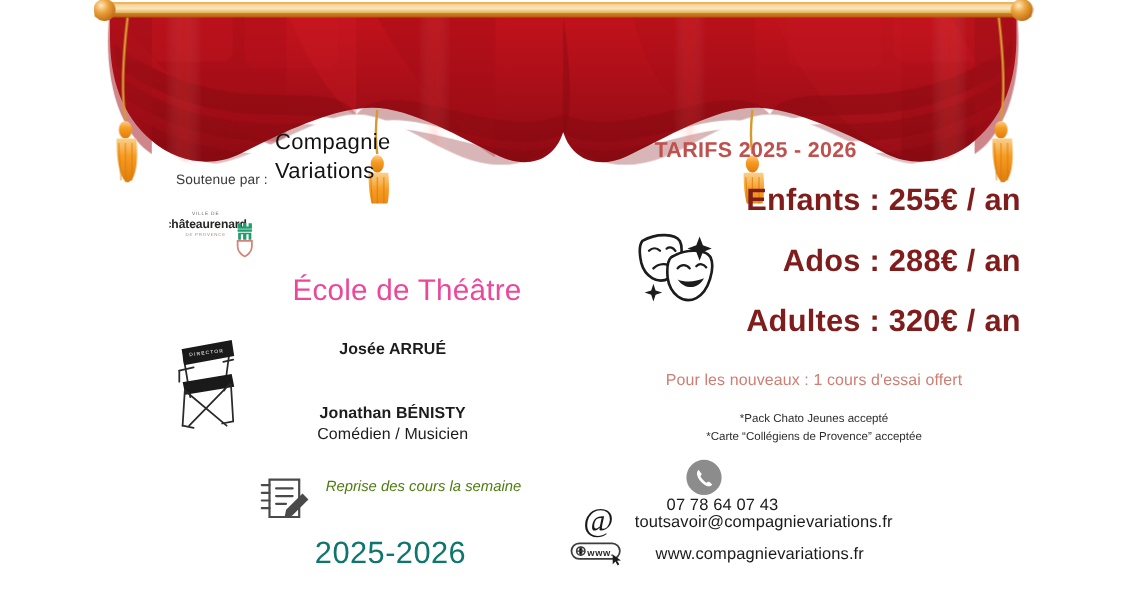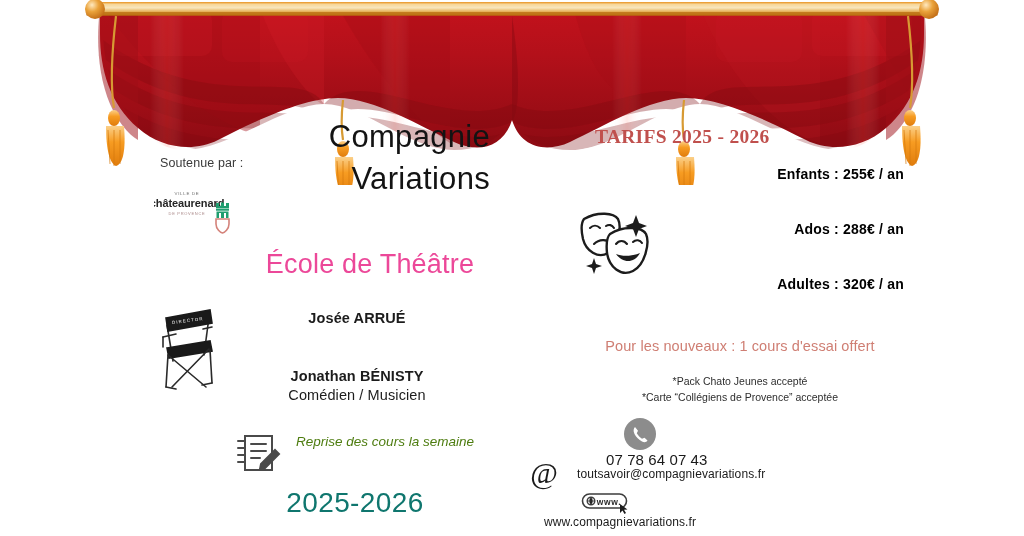"Compagnie" #company-title { font-size: 31px -> 20px; text-align: right -> left }
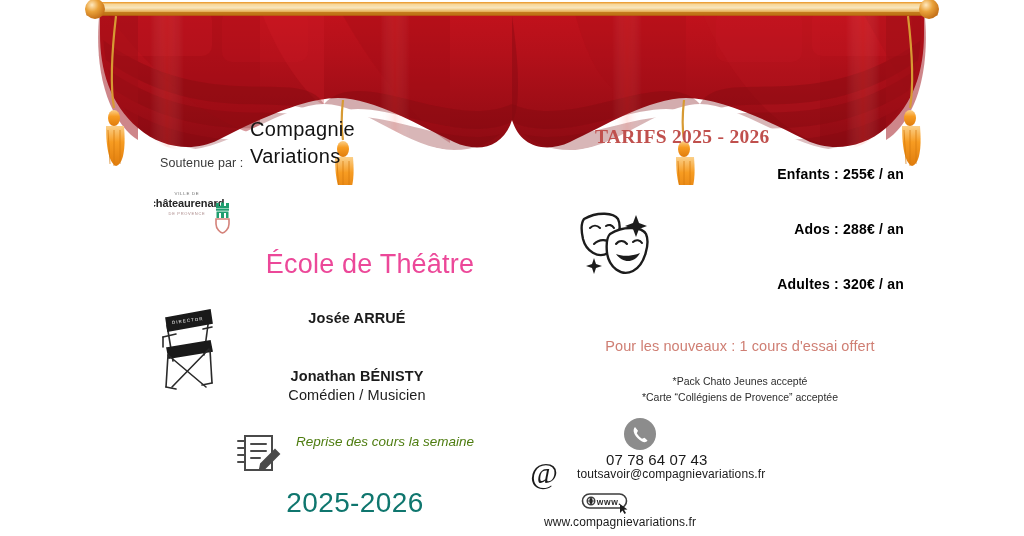"TARIFS 2025 - 2026" #tarifs-heading { font-family: Liberation Serif, serif -> none }
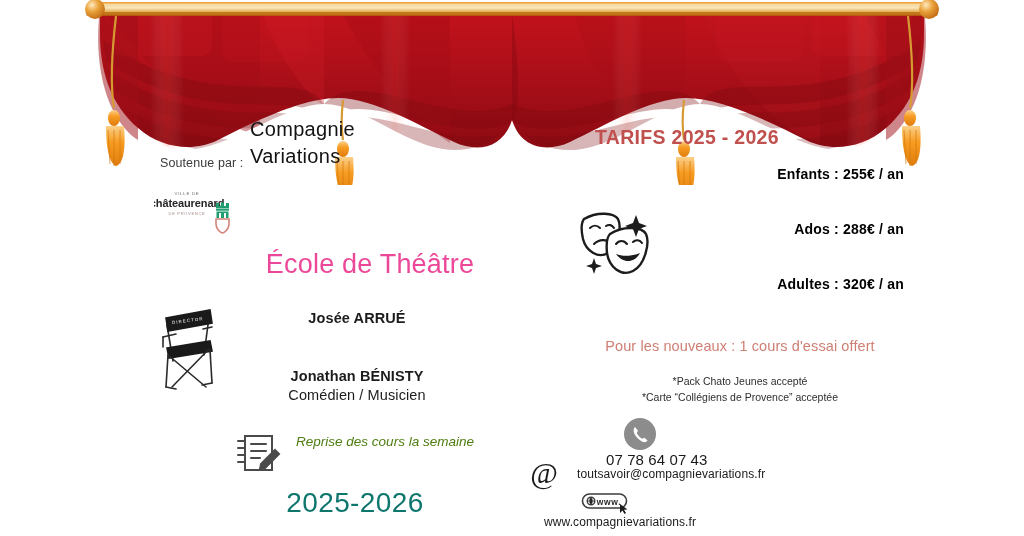"Enfants : 255€ / an" .price-row { color: #000000 -> #7f1d1d; font-size: 14px -> 28px; left: 52px -> 76px }
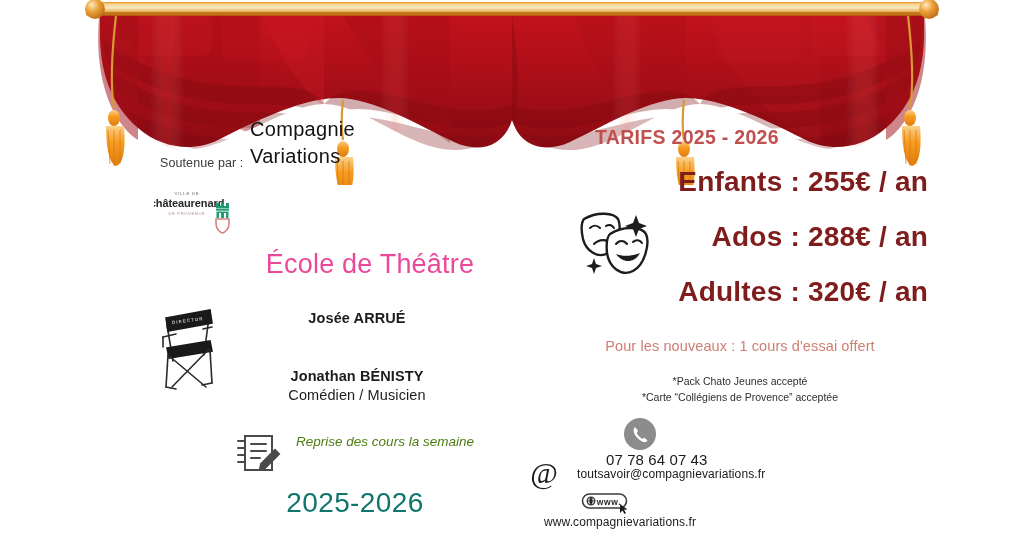"toutsavoir@compagnievariations.fr" .contact-text { font-size: 12px -> 15px }
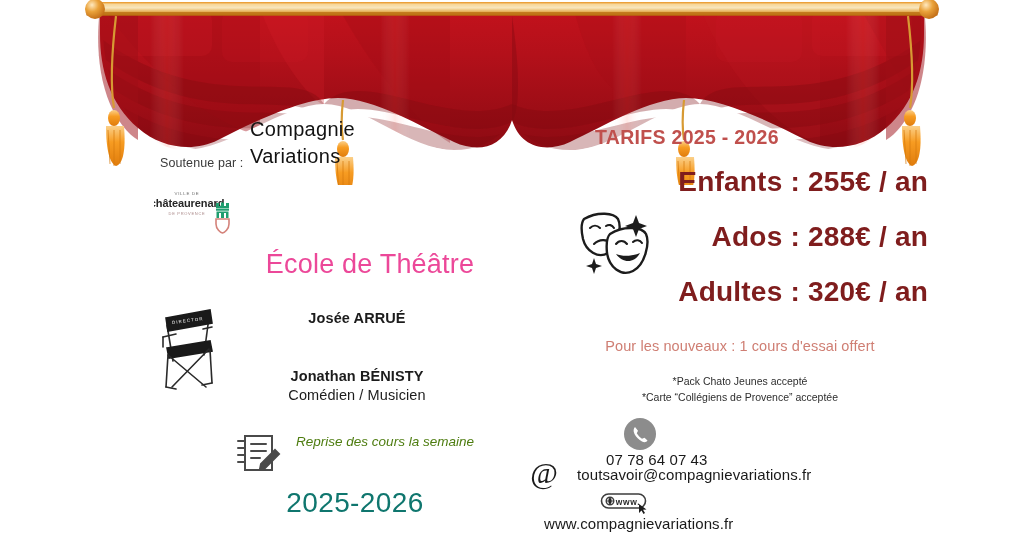"www." #contact-web { flex-direction: column -> none }
